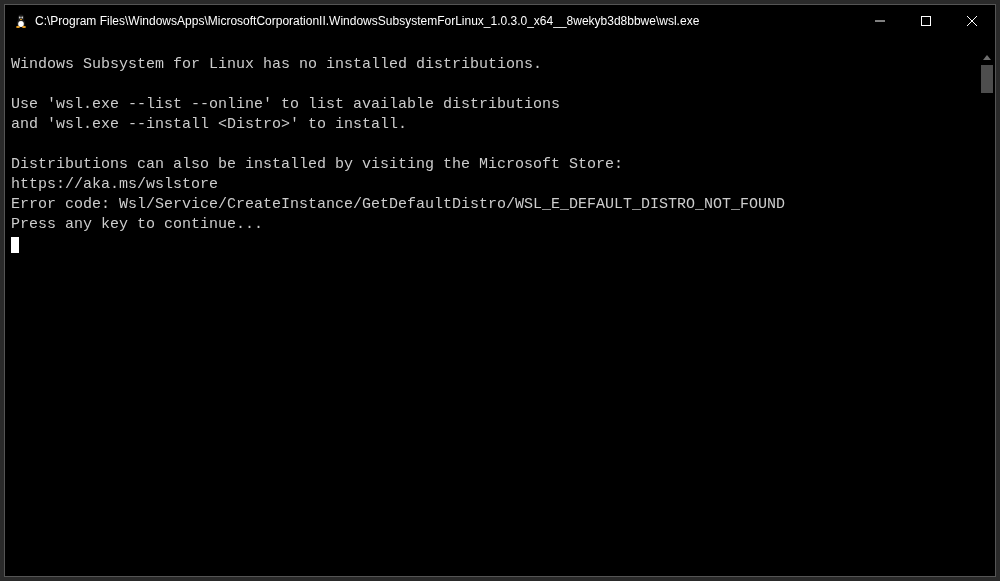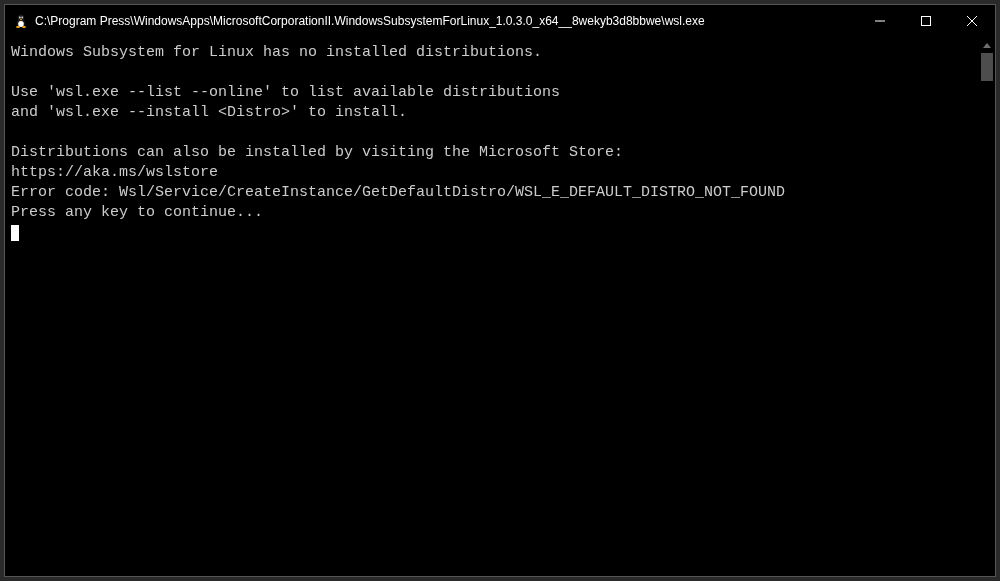"C:\Program" div.titlebar-title { text: Press -> Files }
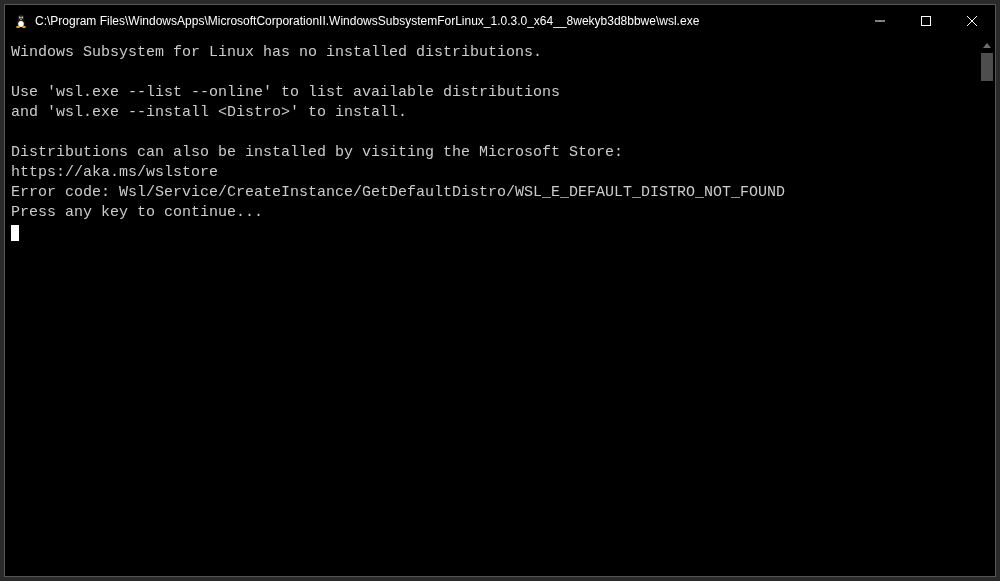"Windows Subsystem for Linux has" .terminal-body { margin-top: none -> 12px }
